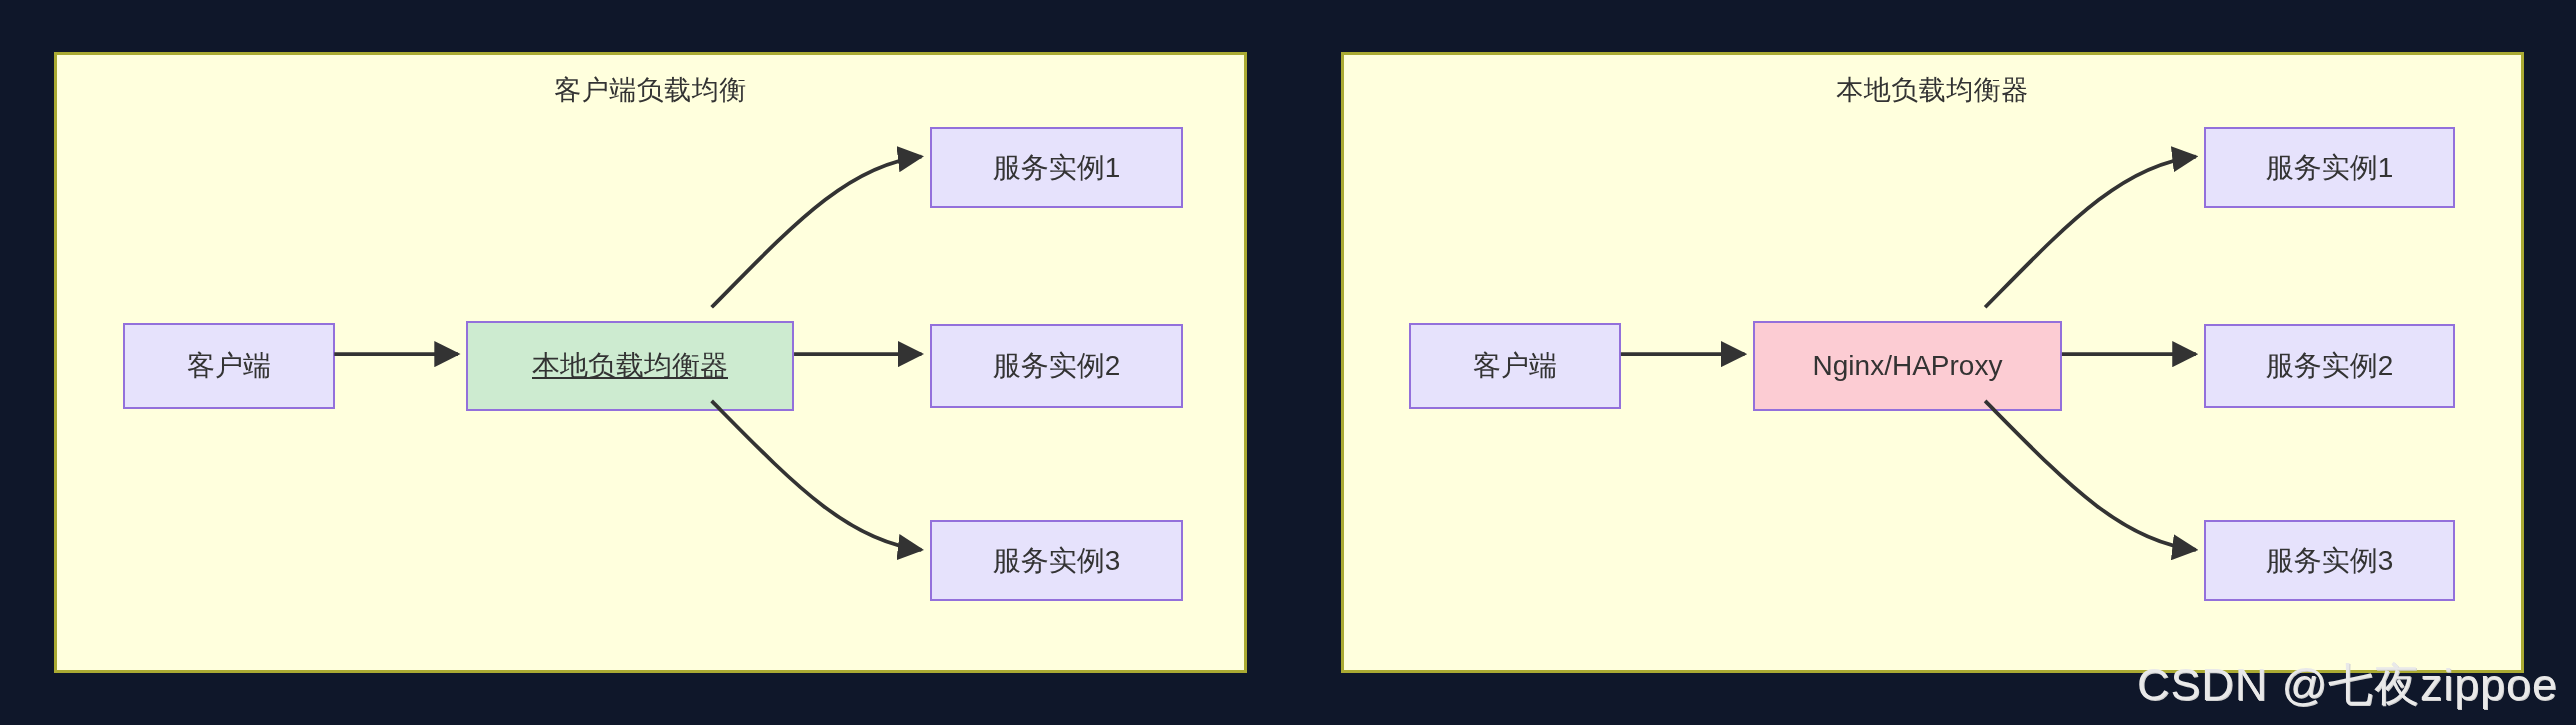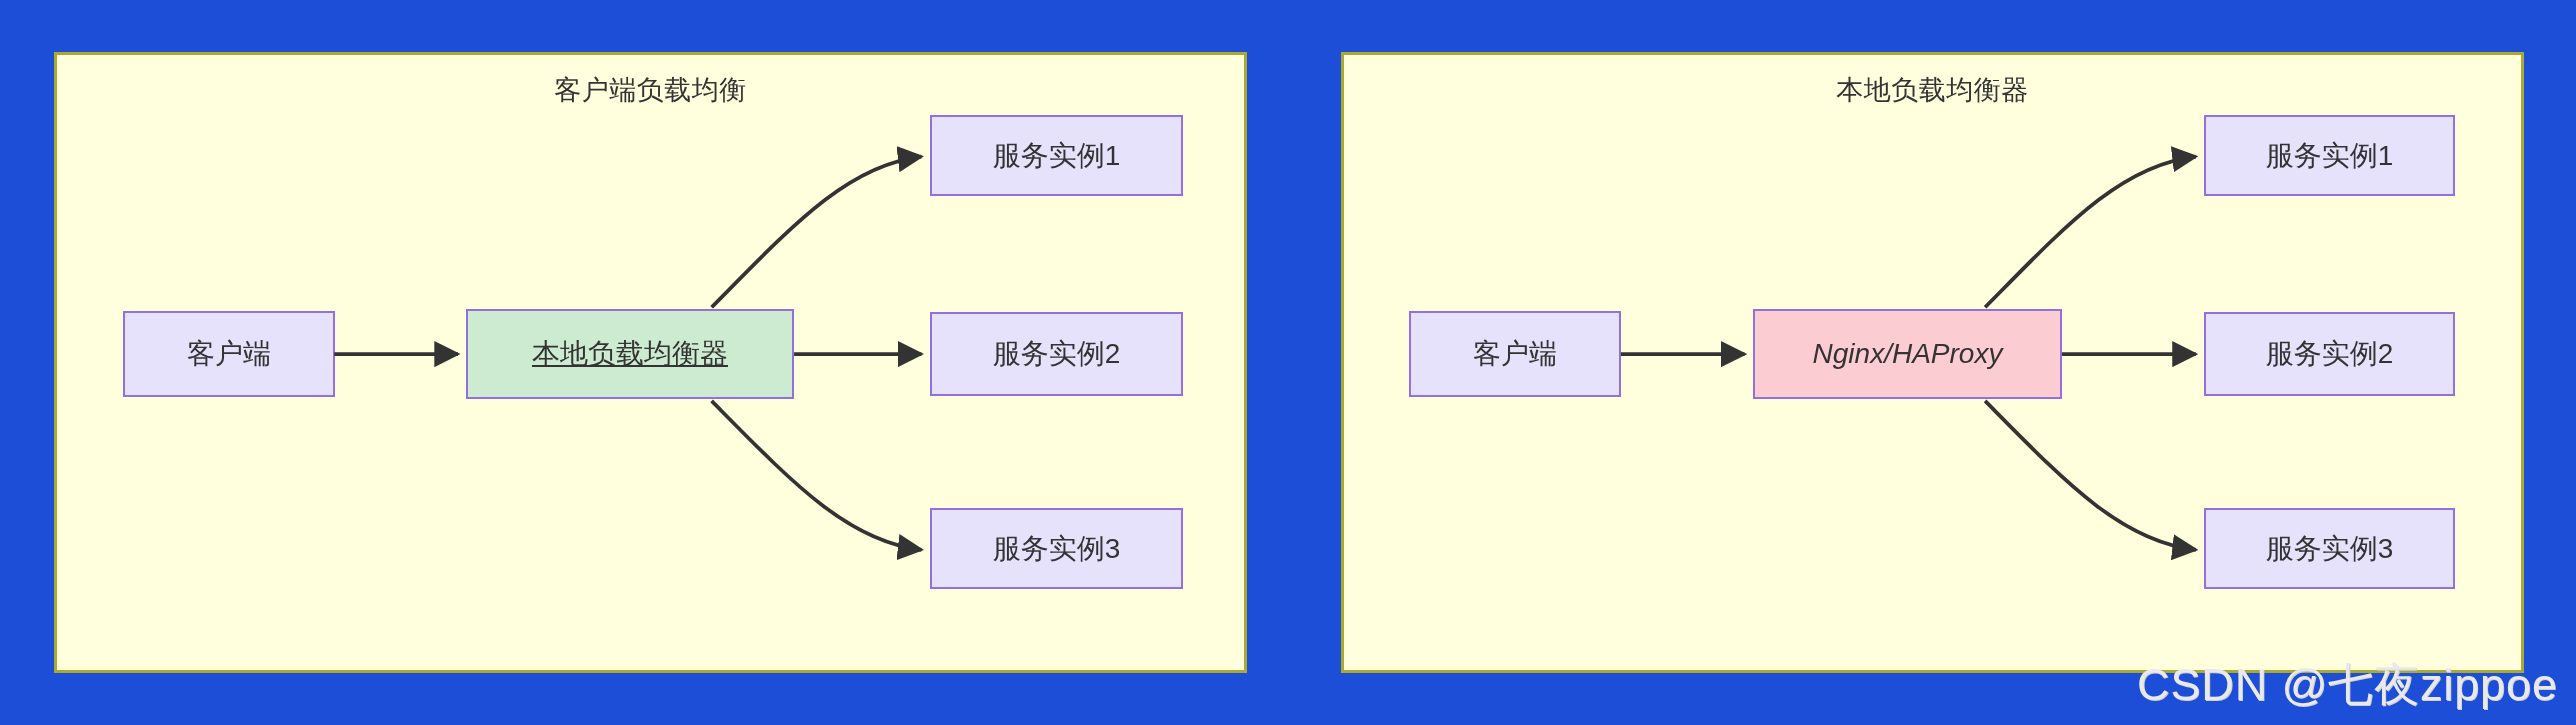"客户端负载均衡" #canvas { background: #1d4ed8 -> #0f172a }
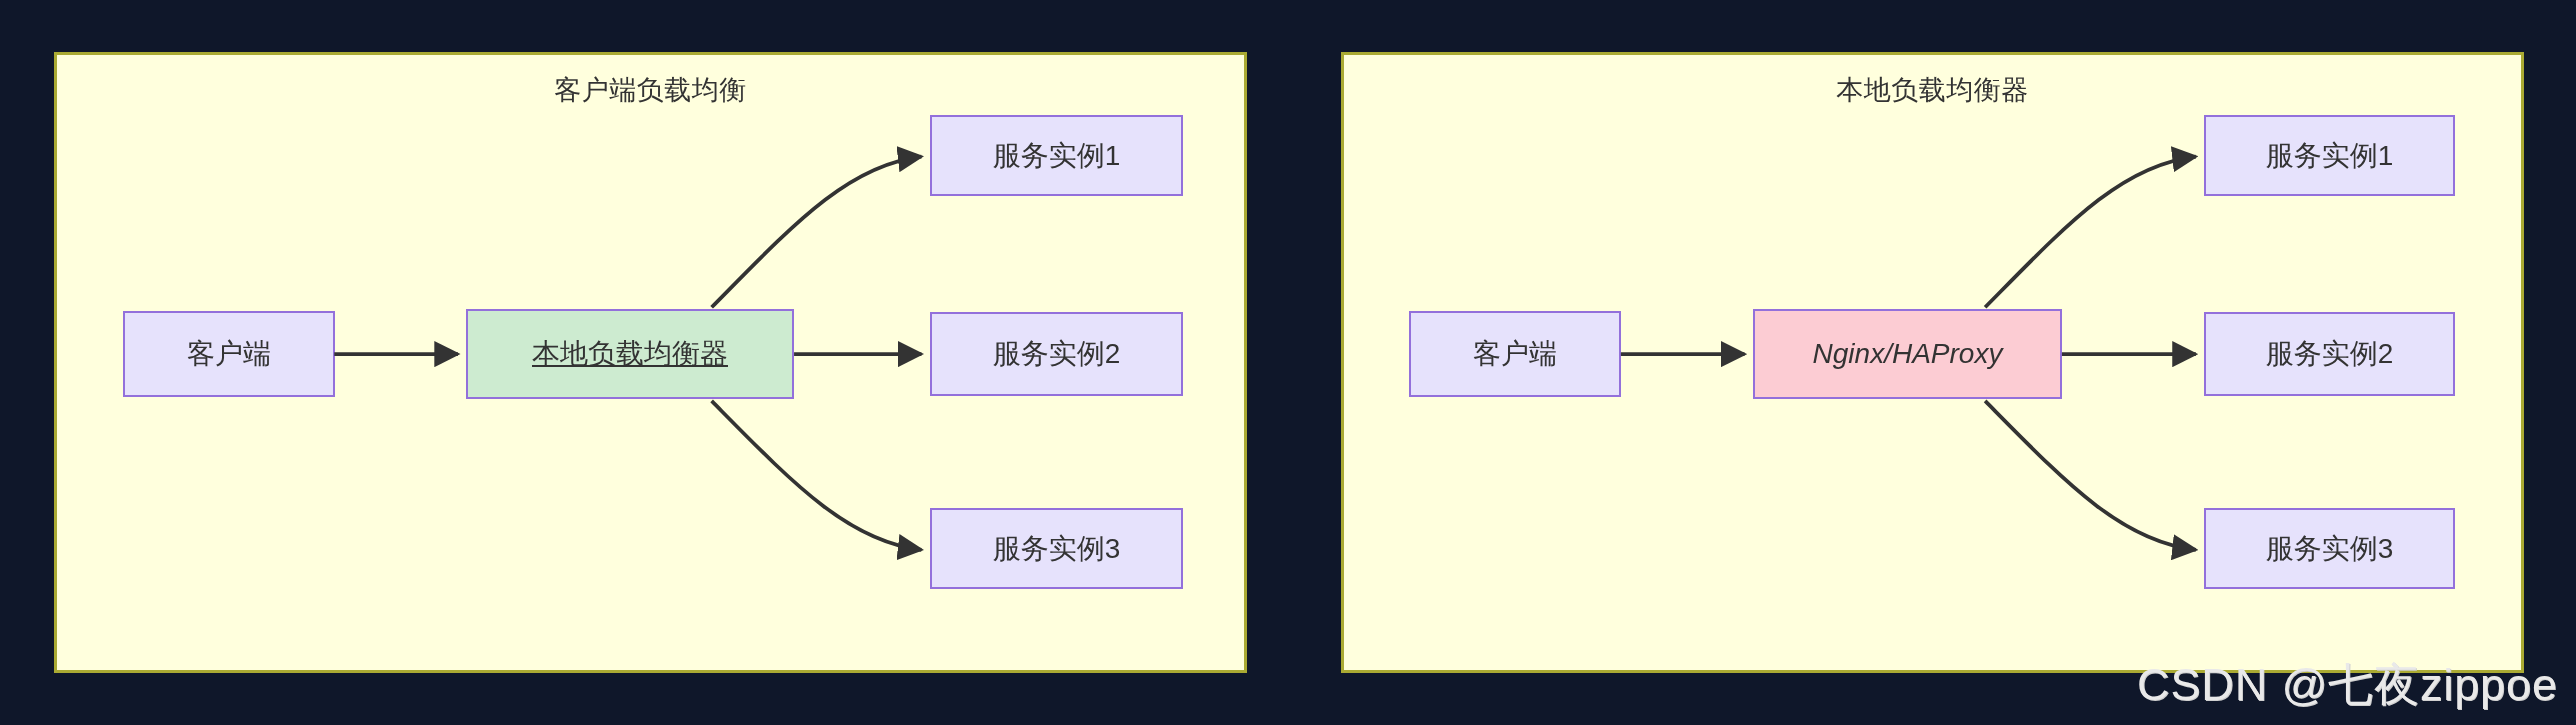"服务实例1" .node { margin-top: none -> 12px }
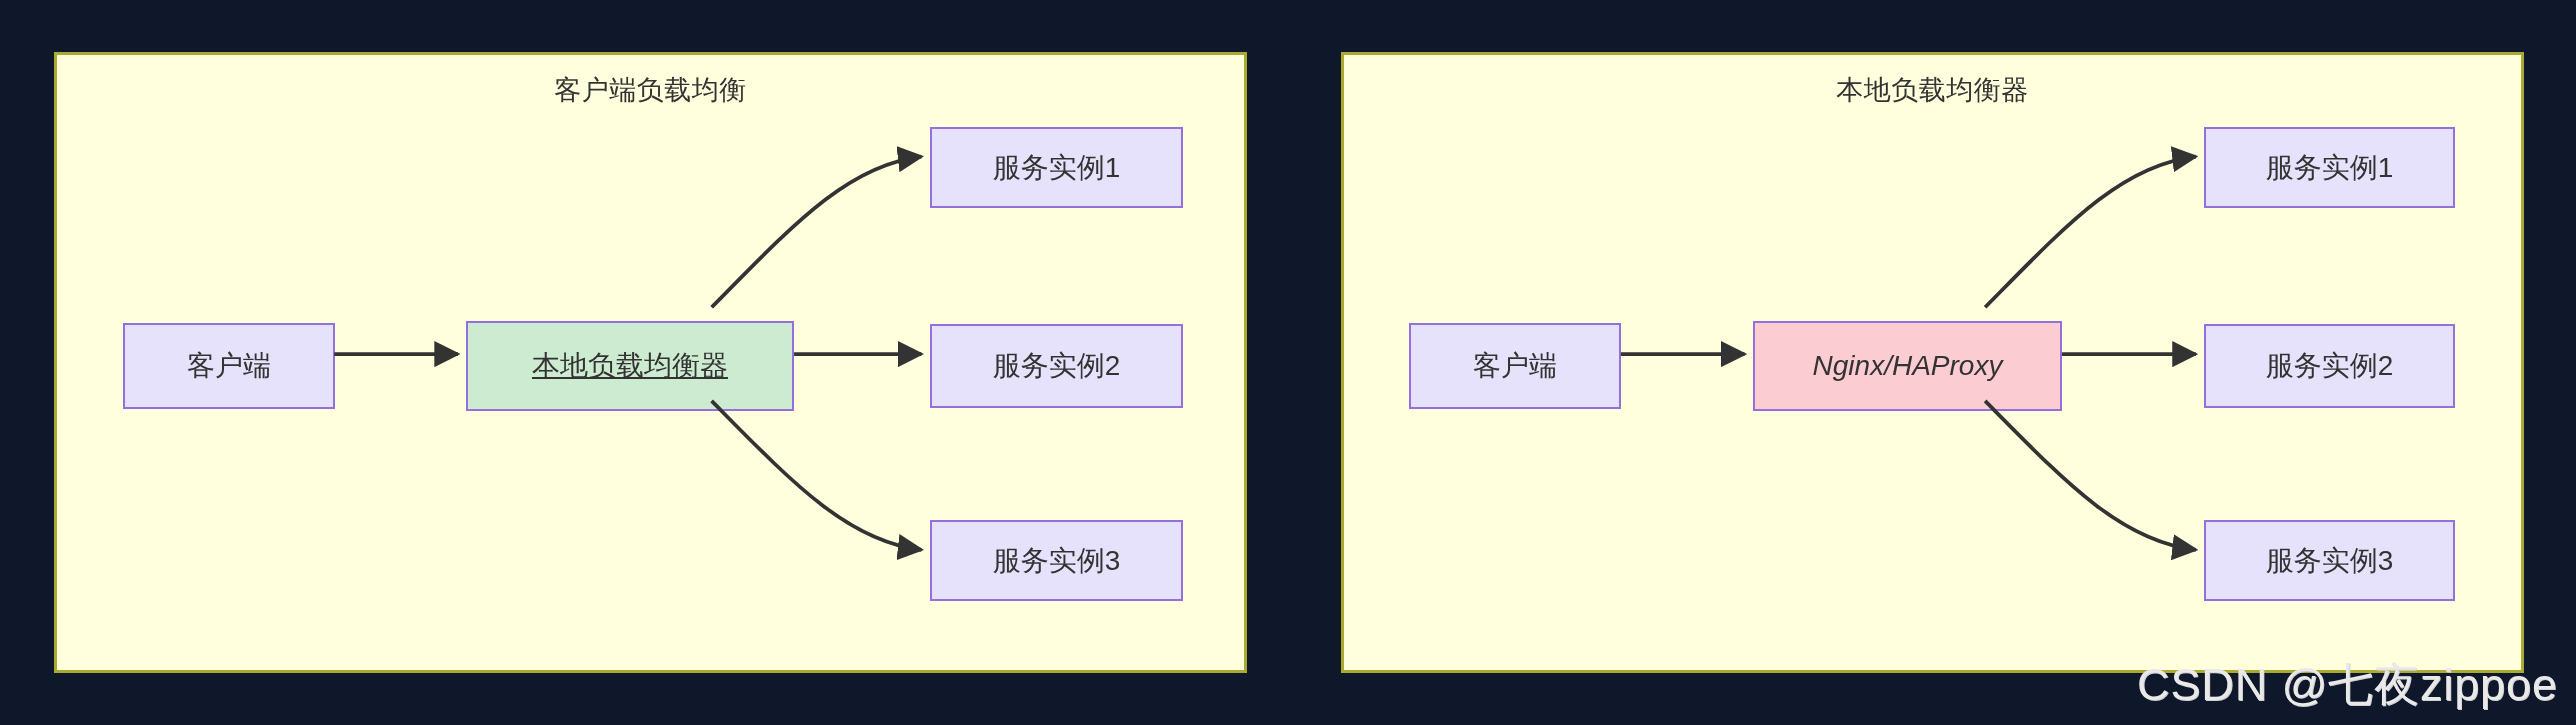"Nginx/HAProxy" .node.pink { font-style: italic -> none }
